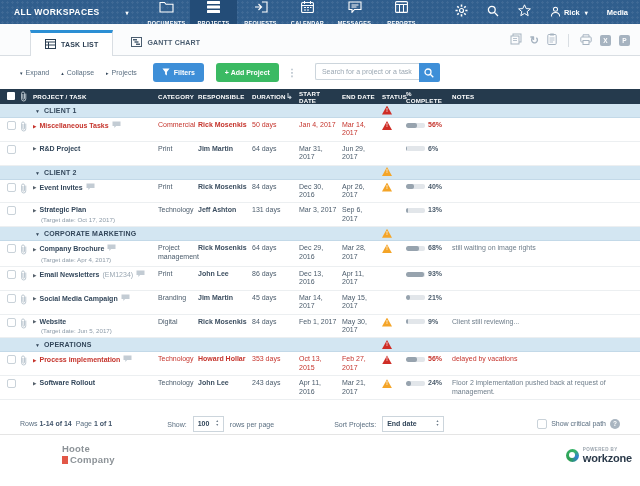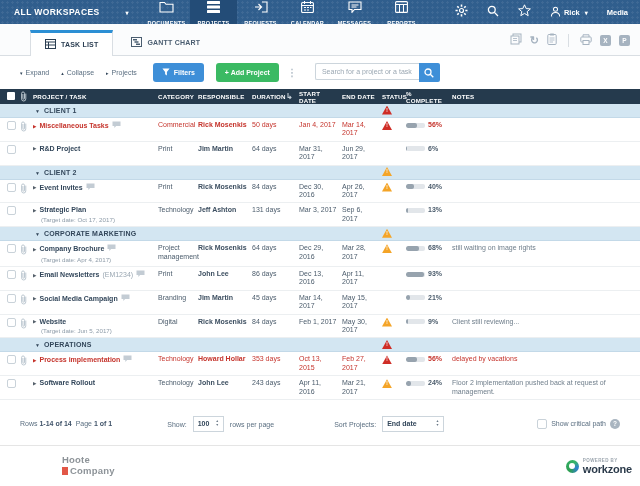"Hoote" .footer { bottom: 0 -> 11px }
